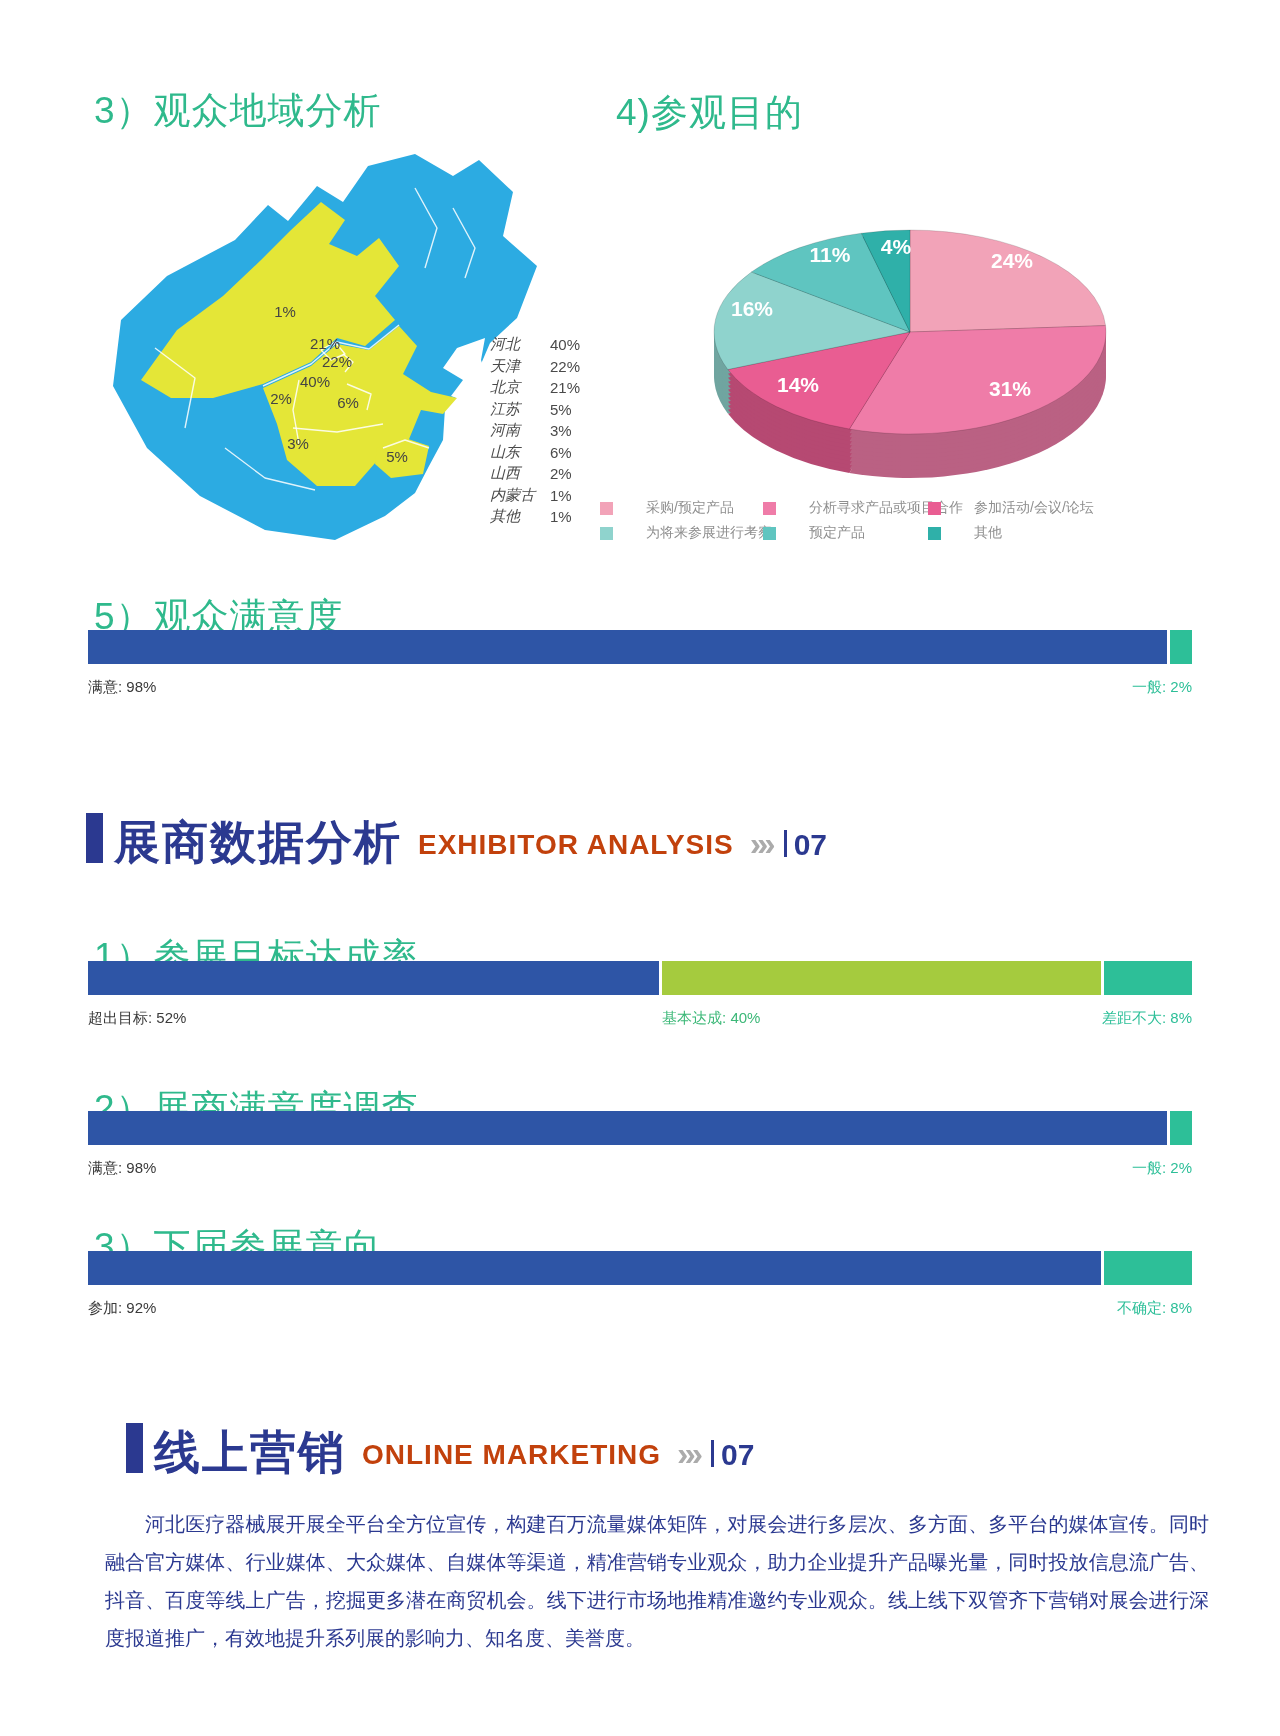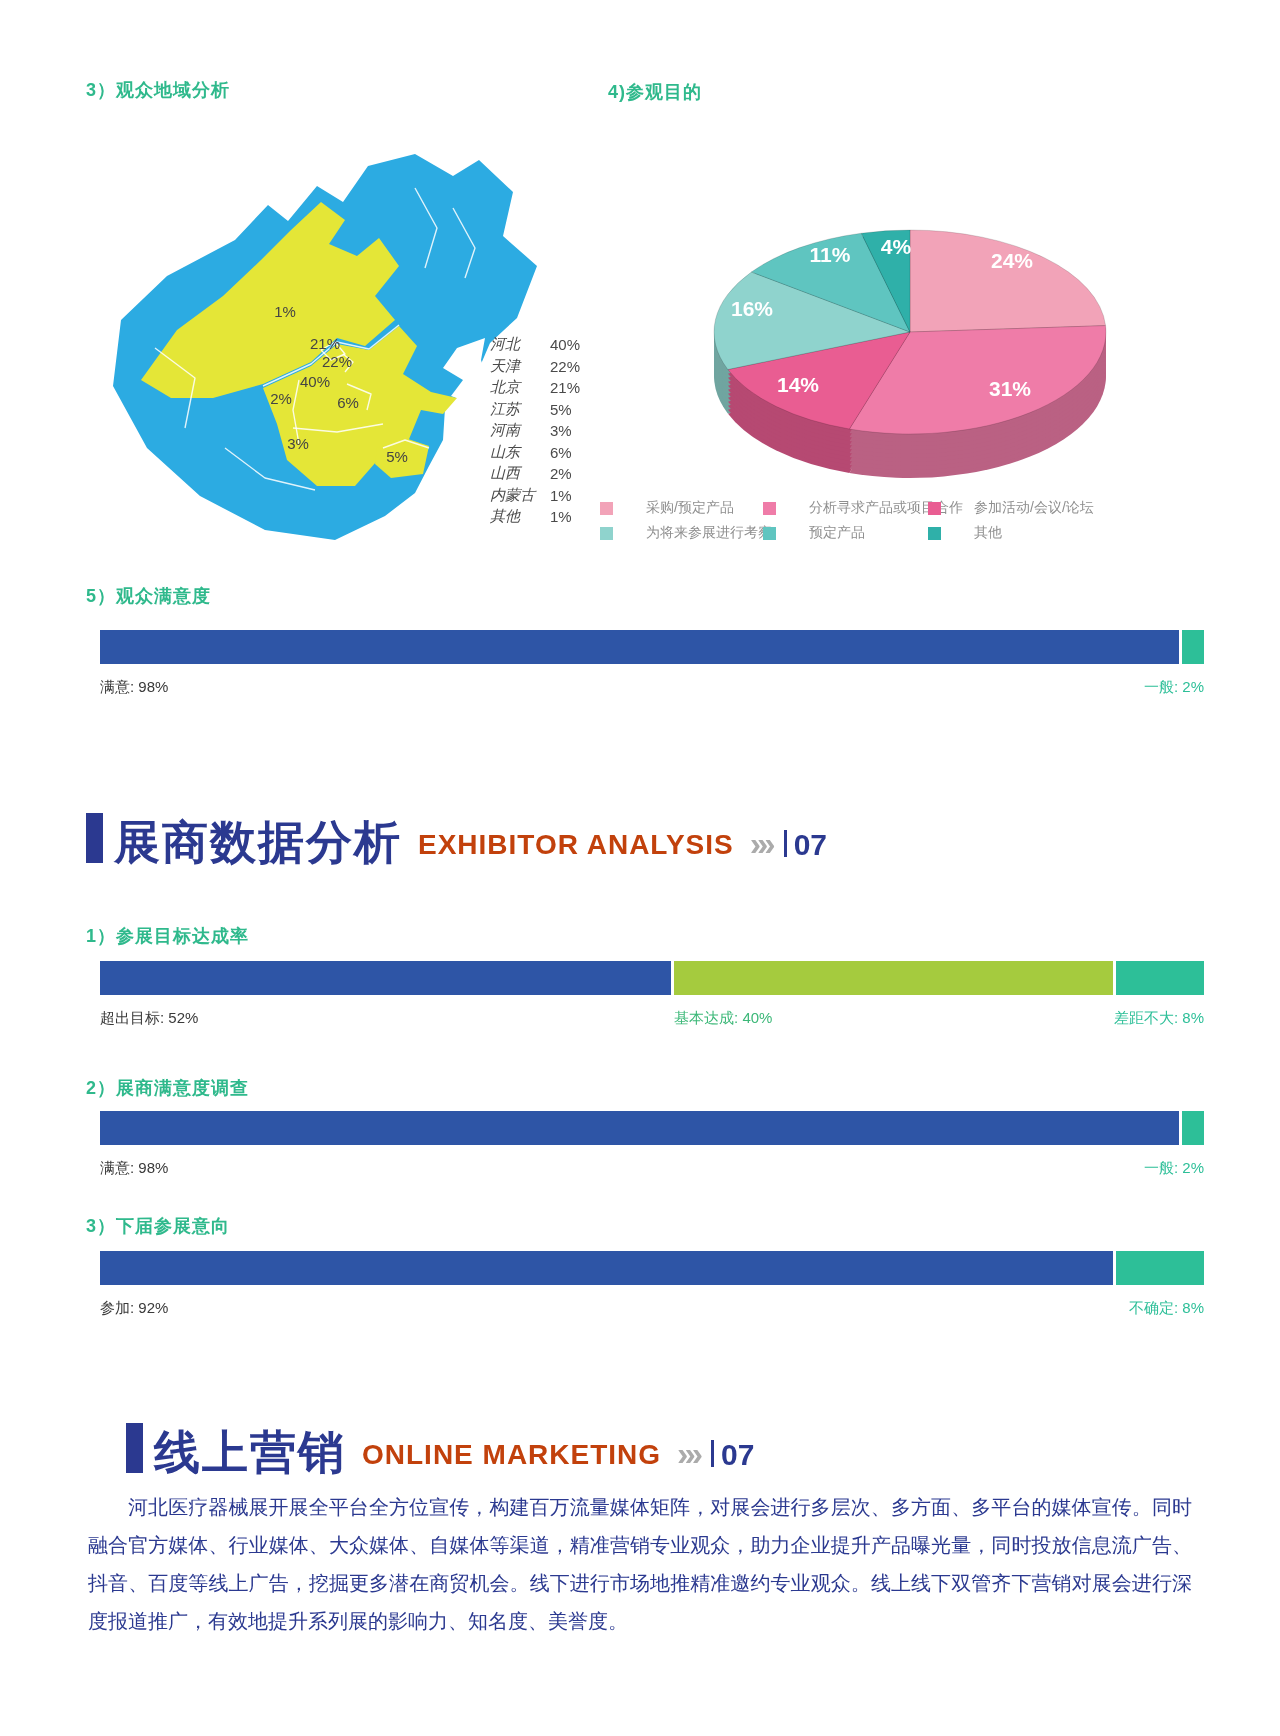"3）观众地域分析" .sec-title { font-size: 18px -> 37px; font-weight: bold -> normal; margin: 0 -> 8px }
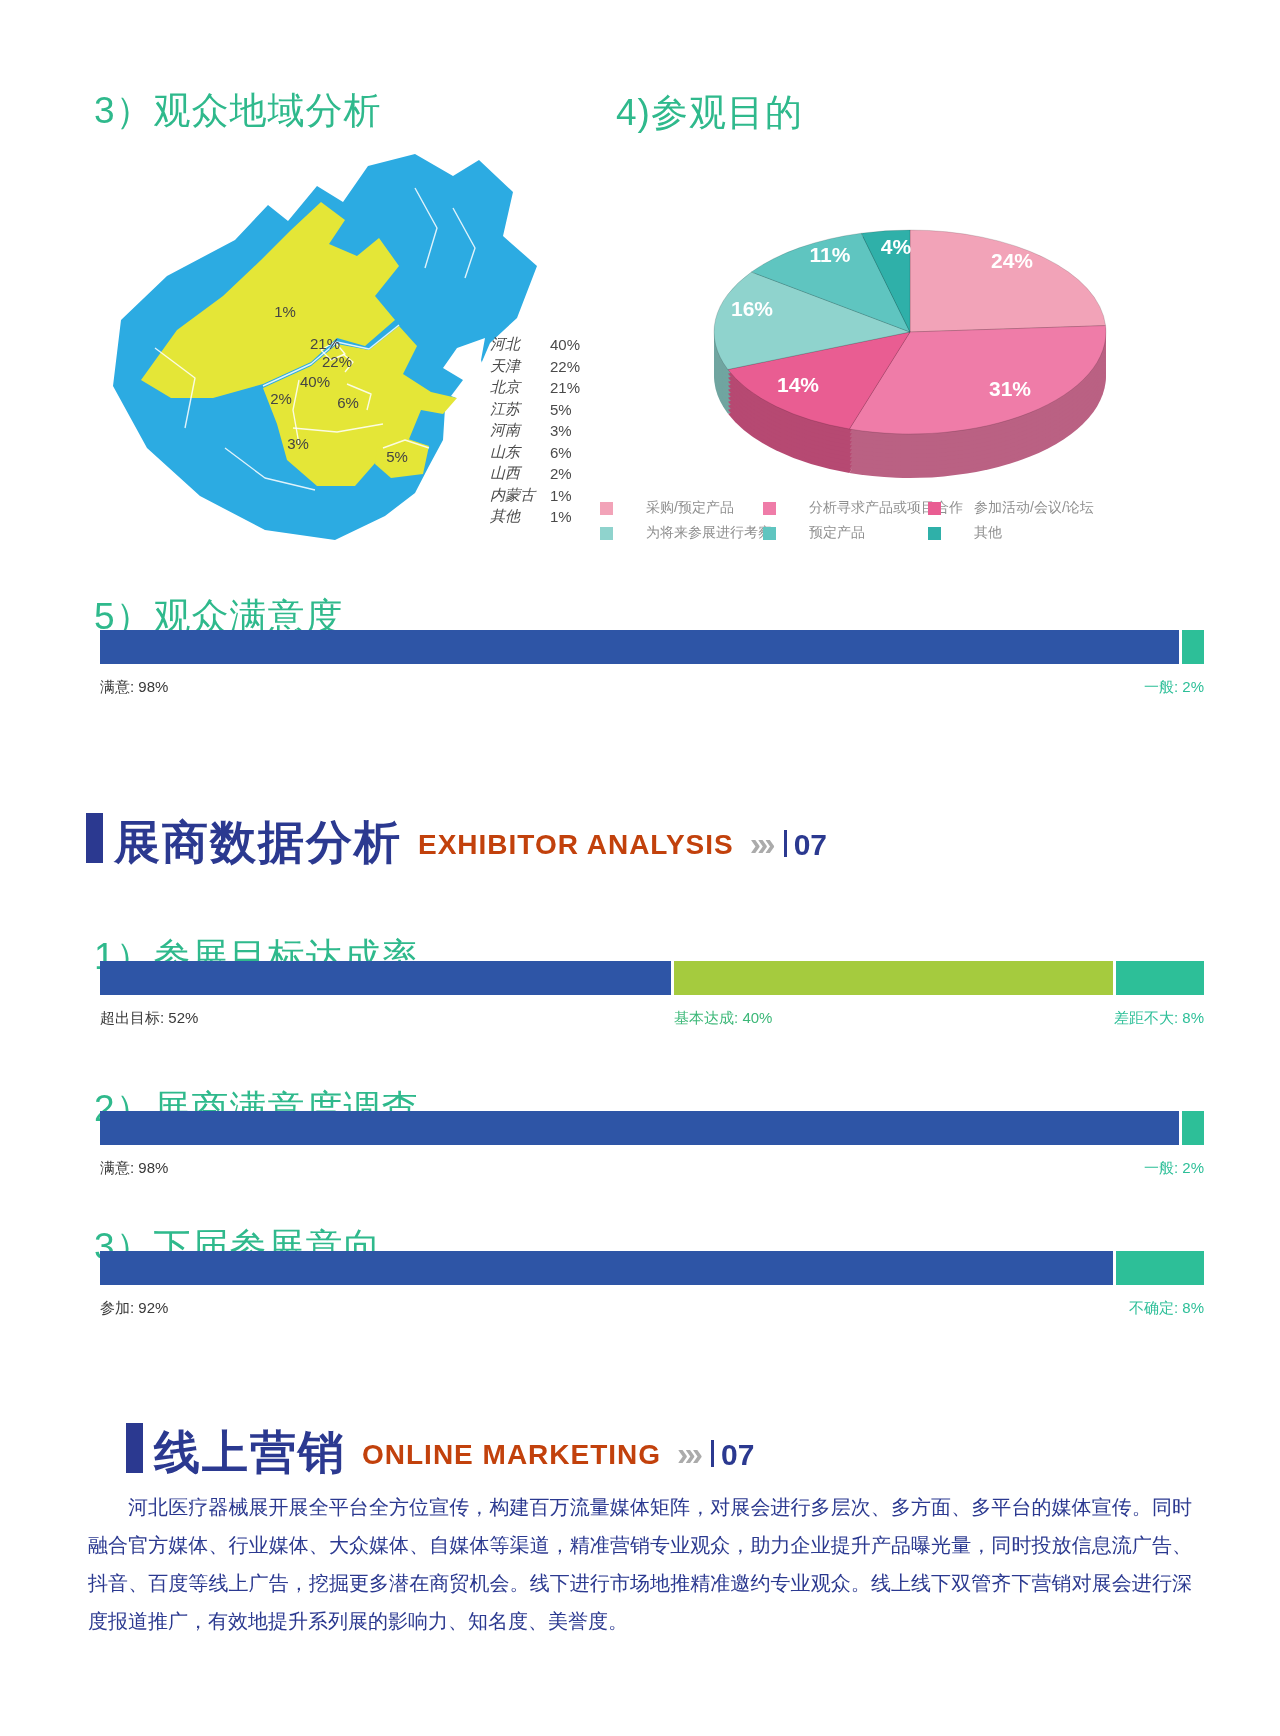"满意: 98%" .bar-chart { left: 100px -> 88px }
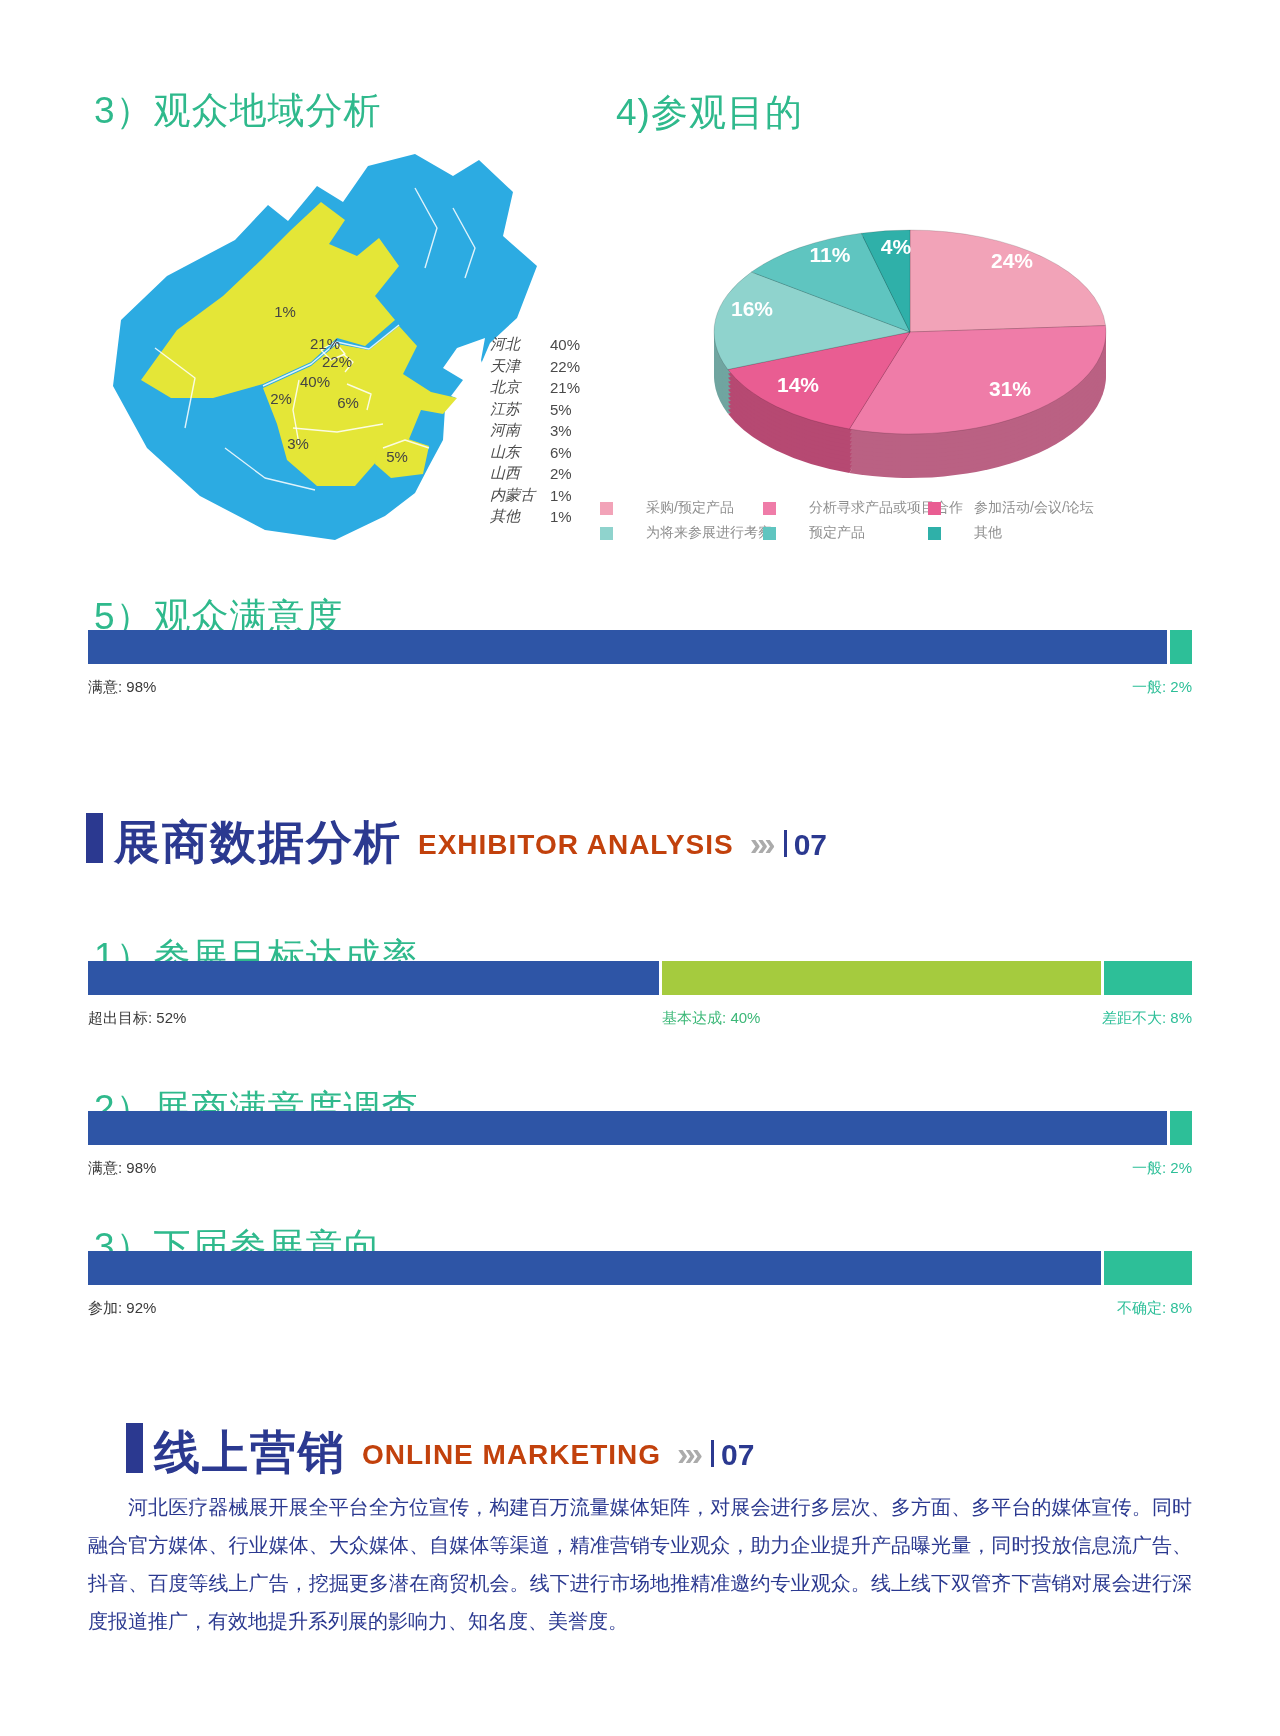"河北医疗器械展开展全平台全方位宣传，构建百万流量媒体矩阵，对展会进行多层次、多方" .para { margin: 0 -> 17px }
